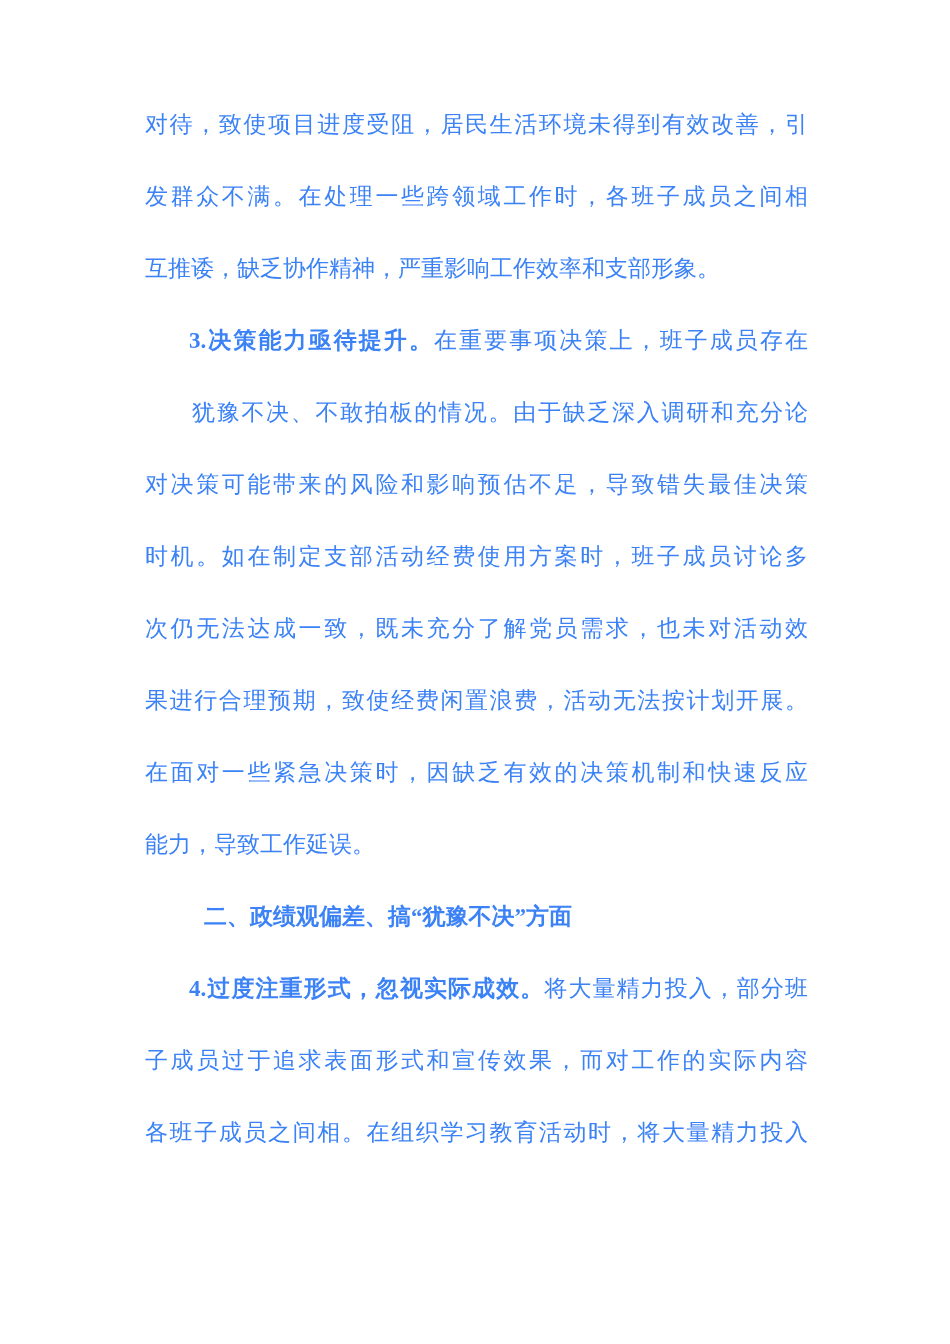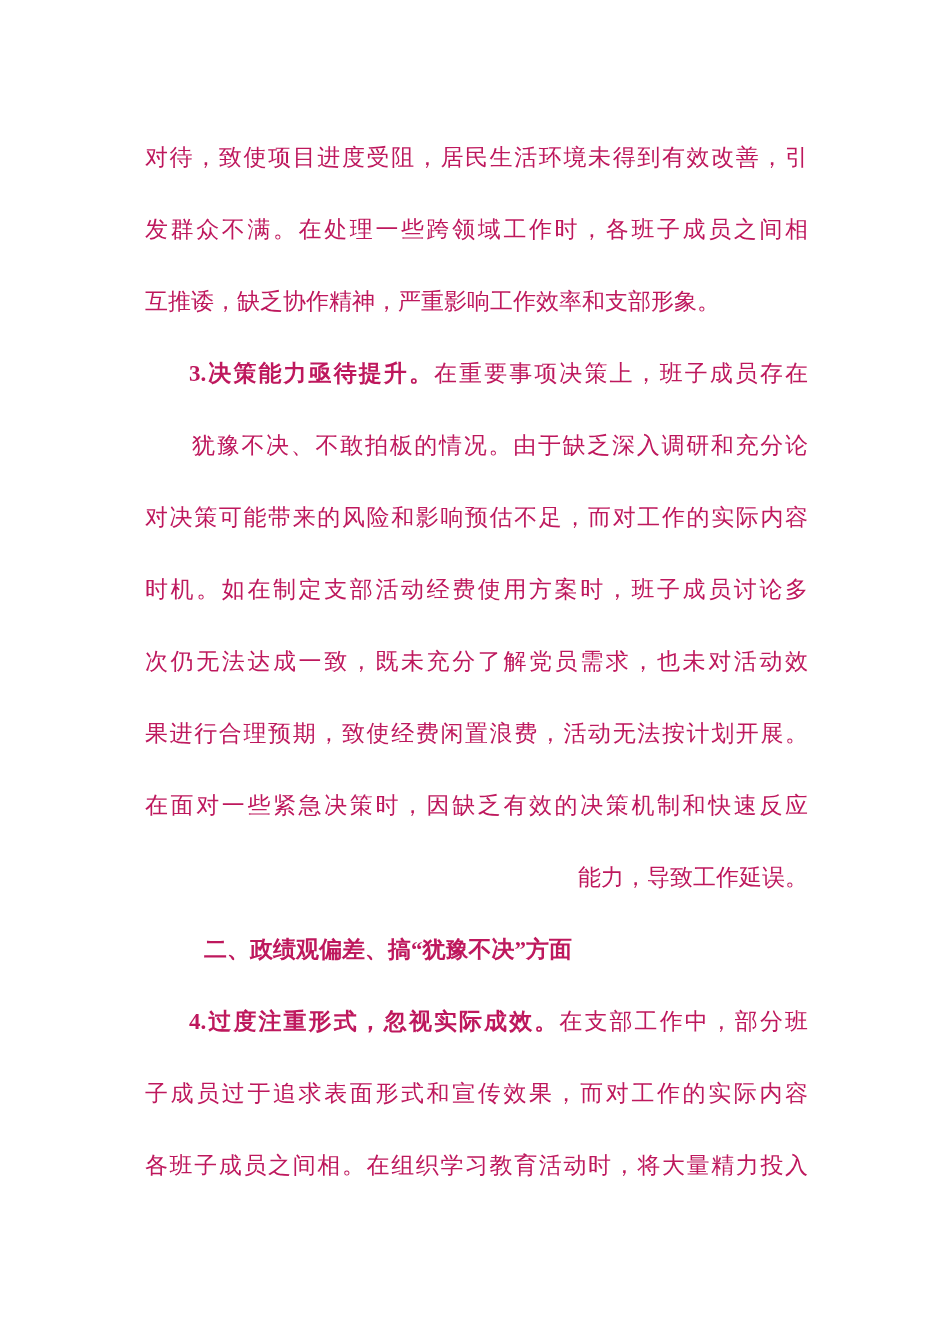"对待，致使项目进度受阻，居民生活环境未得到有效改善，引" .textcol { color: #be185d -> #3b82f6; top: 122px -> 89px }
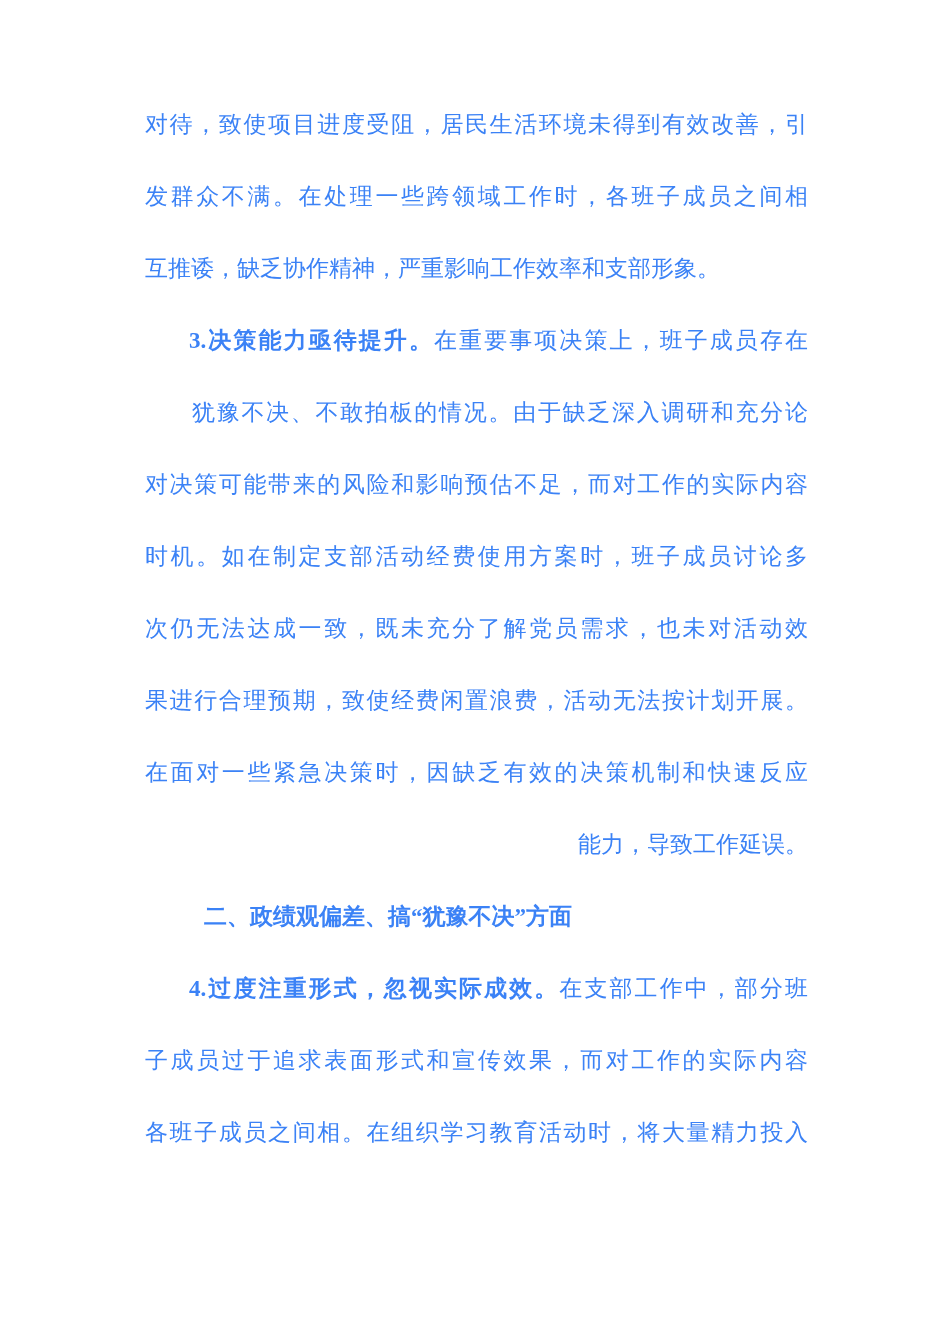"对决策可能带来的风险和影响预估不足，而对工作的实际内容" span.seg-regular { text: 而对工作的实际内容 -> 导致错失最佳决策 }
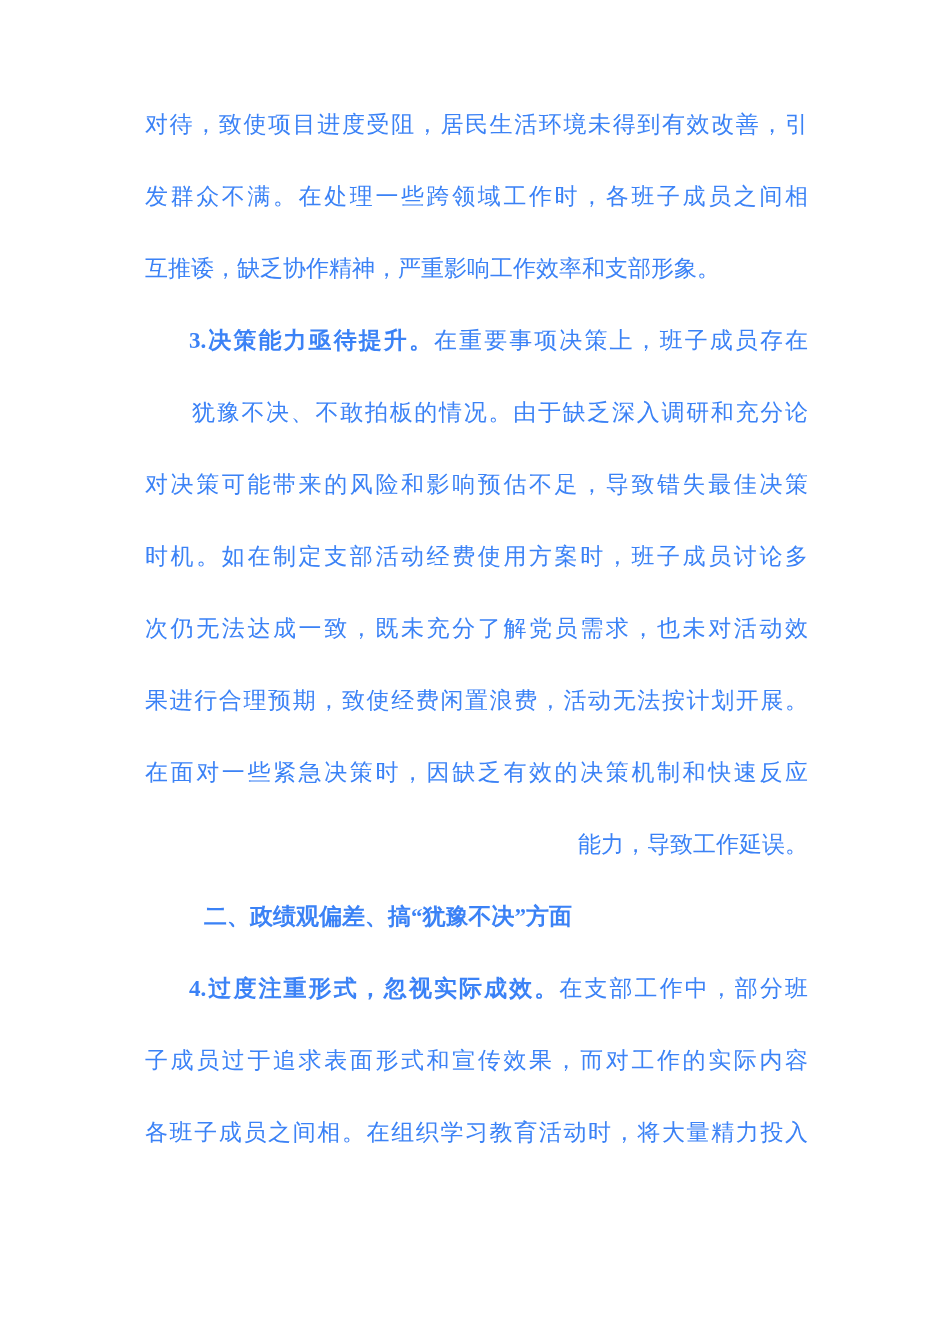"能力，导致工作延误。" div.line { text-align: right -> none }
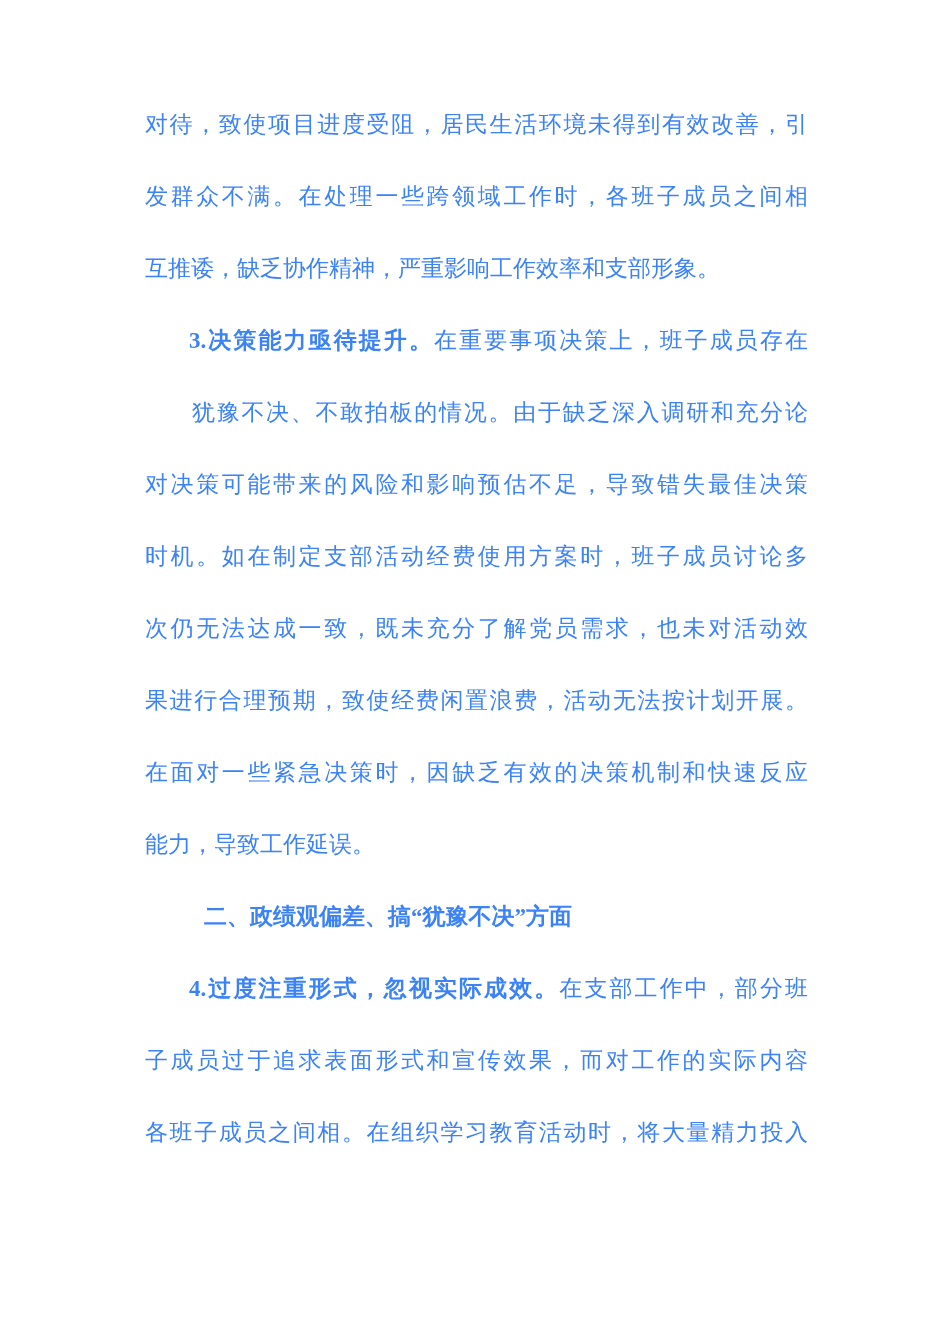"在支部工作中，部分班" span.seg-regular { text: 在支部工作中 -> 将大量精力投入 }
